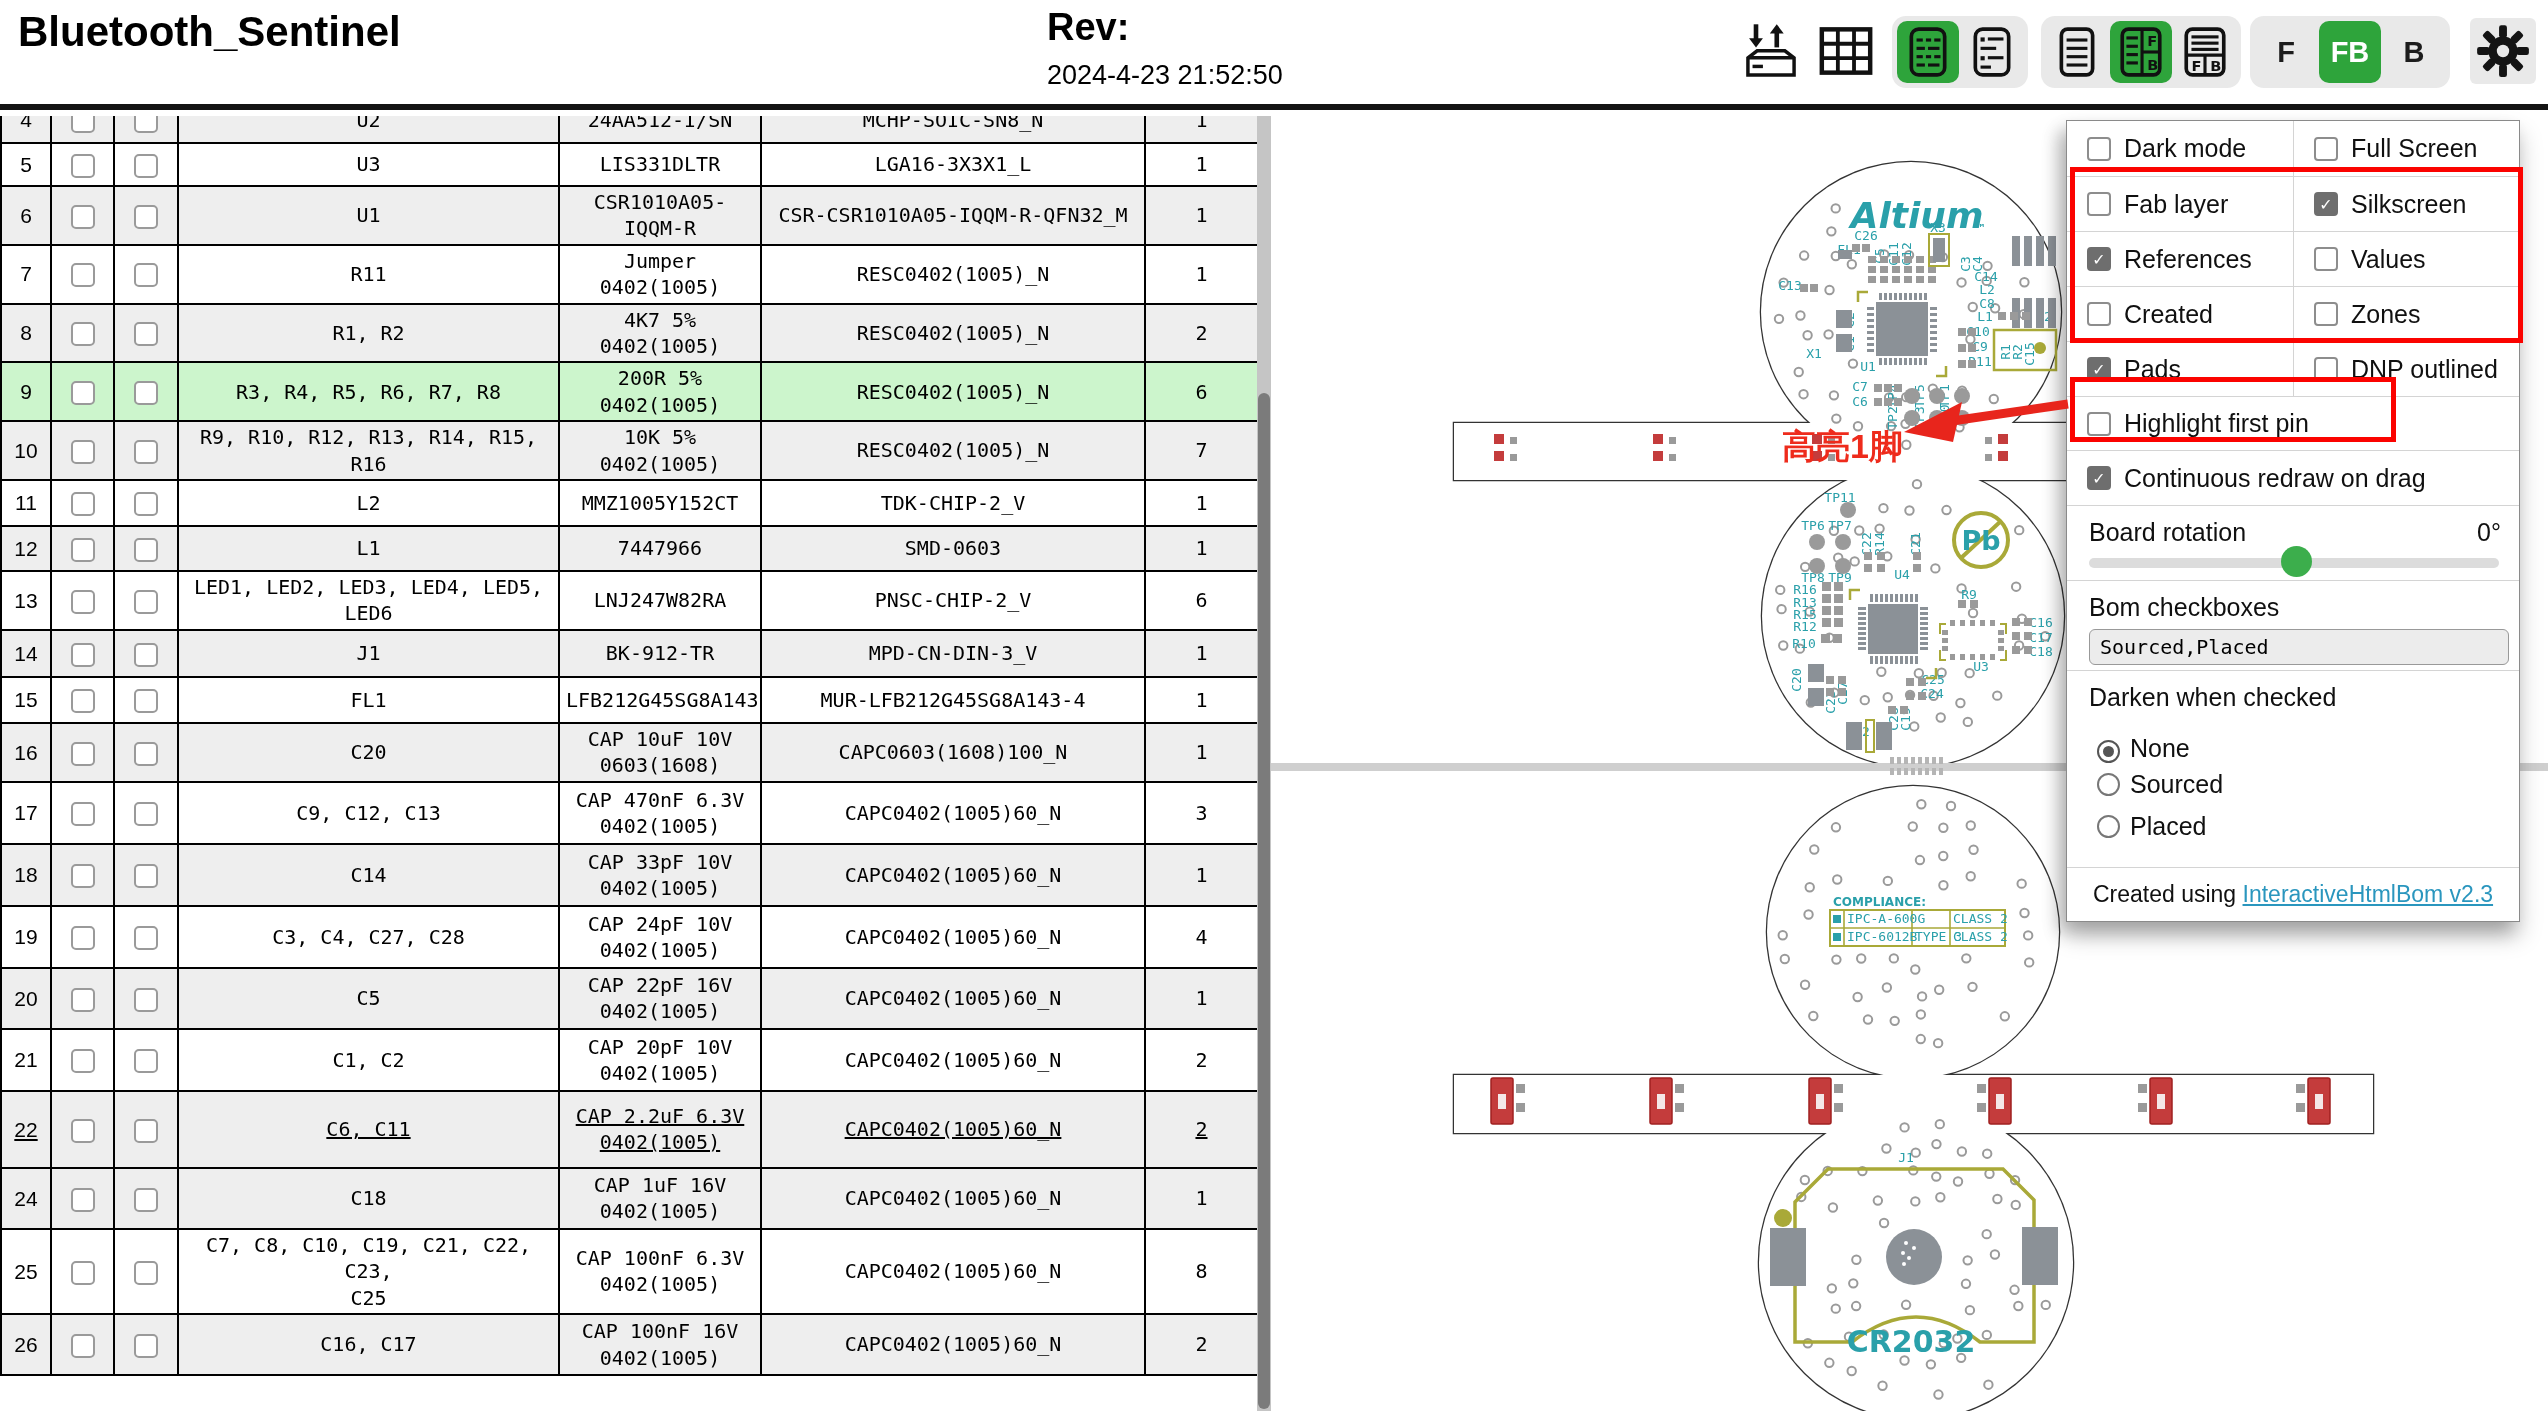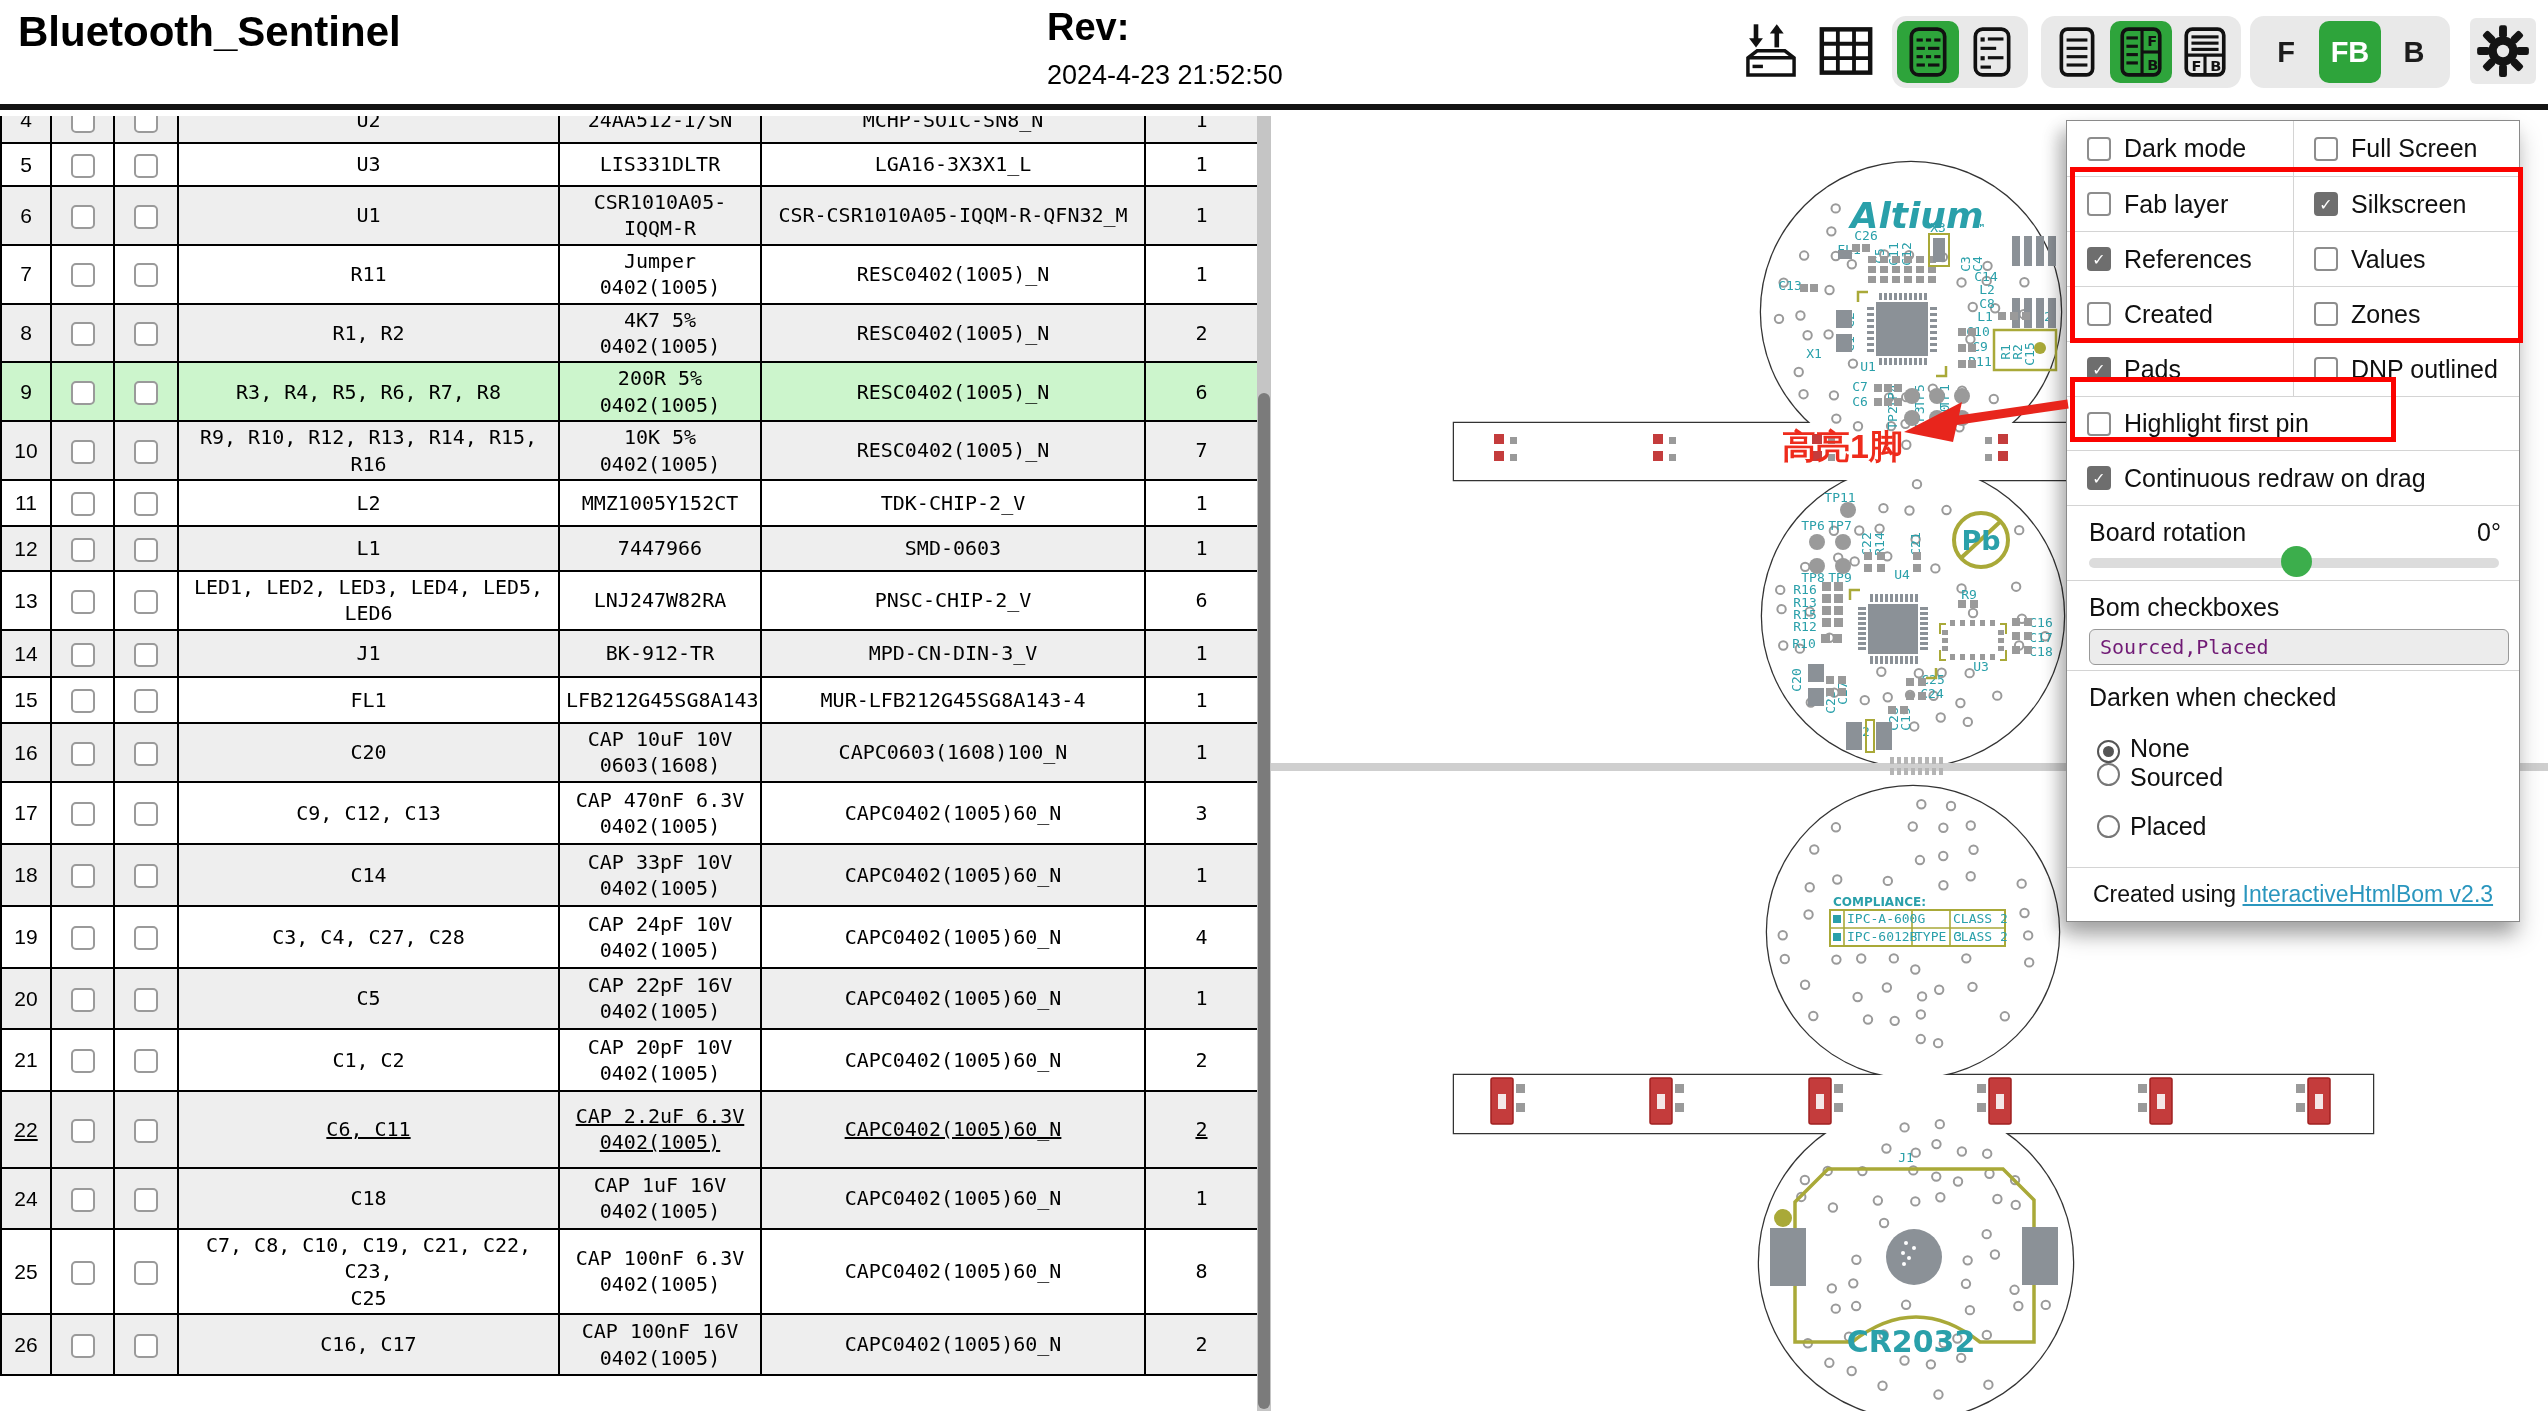"Sourced,Placed" .bom-cb-input { color: #701a75 -> #000000 }
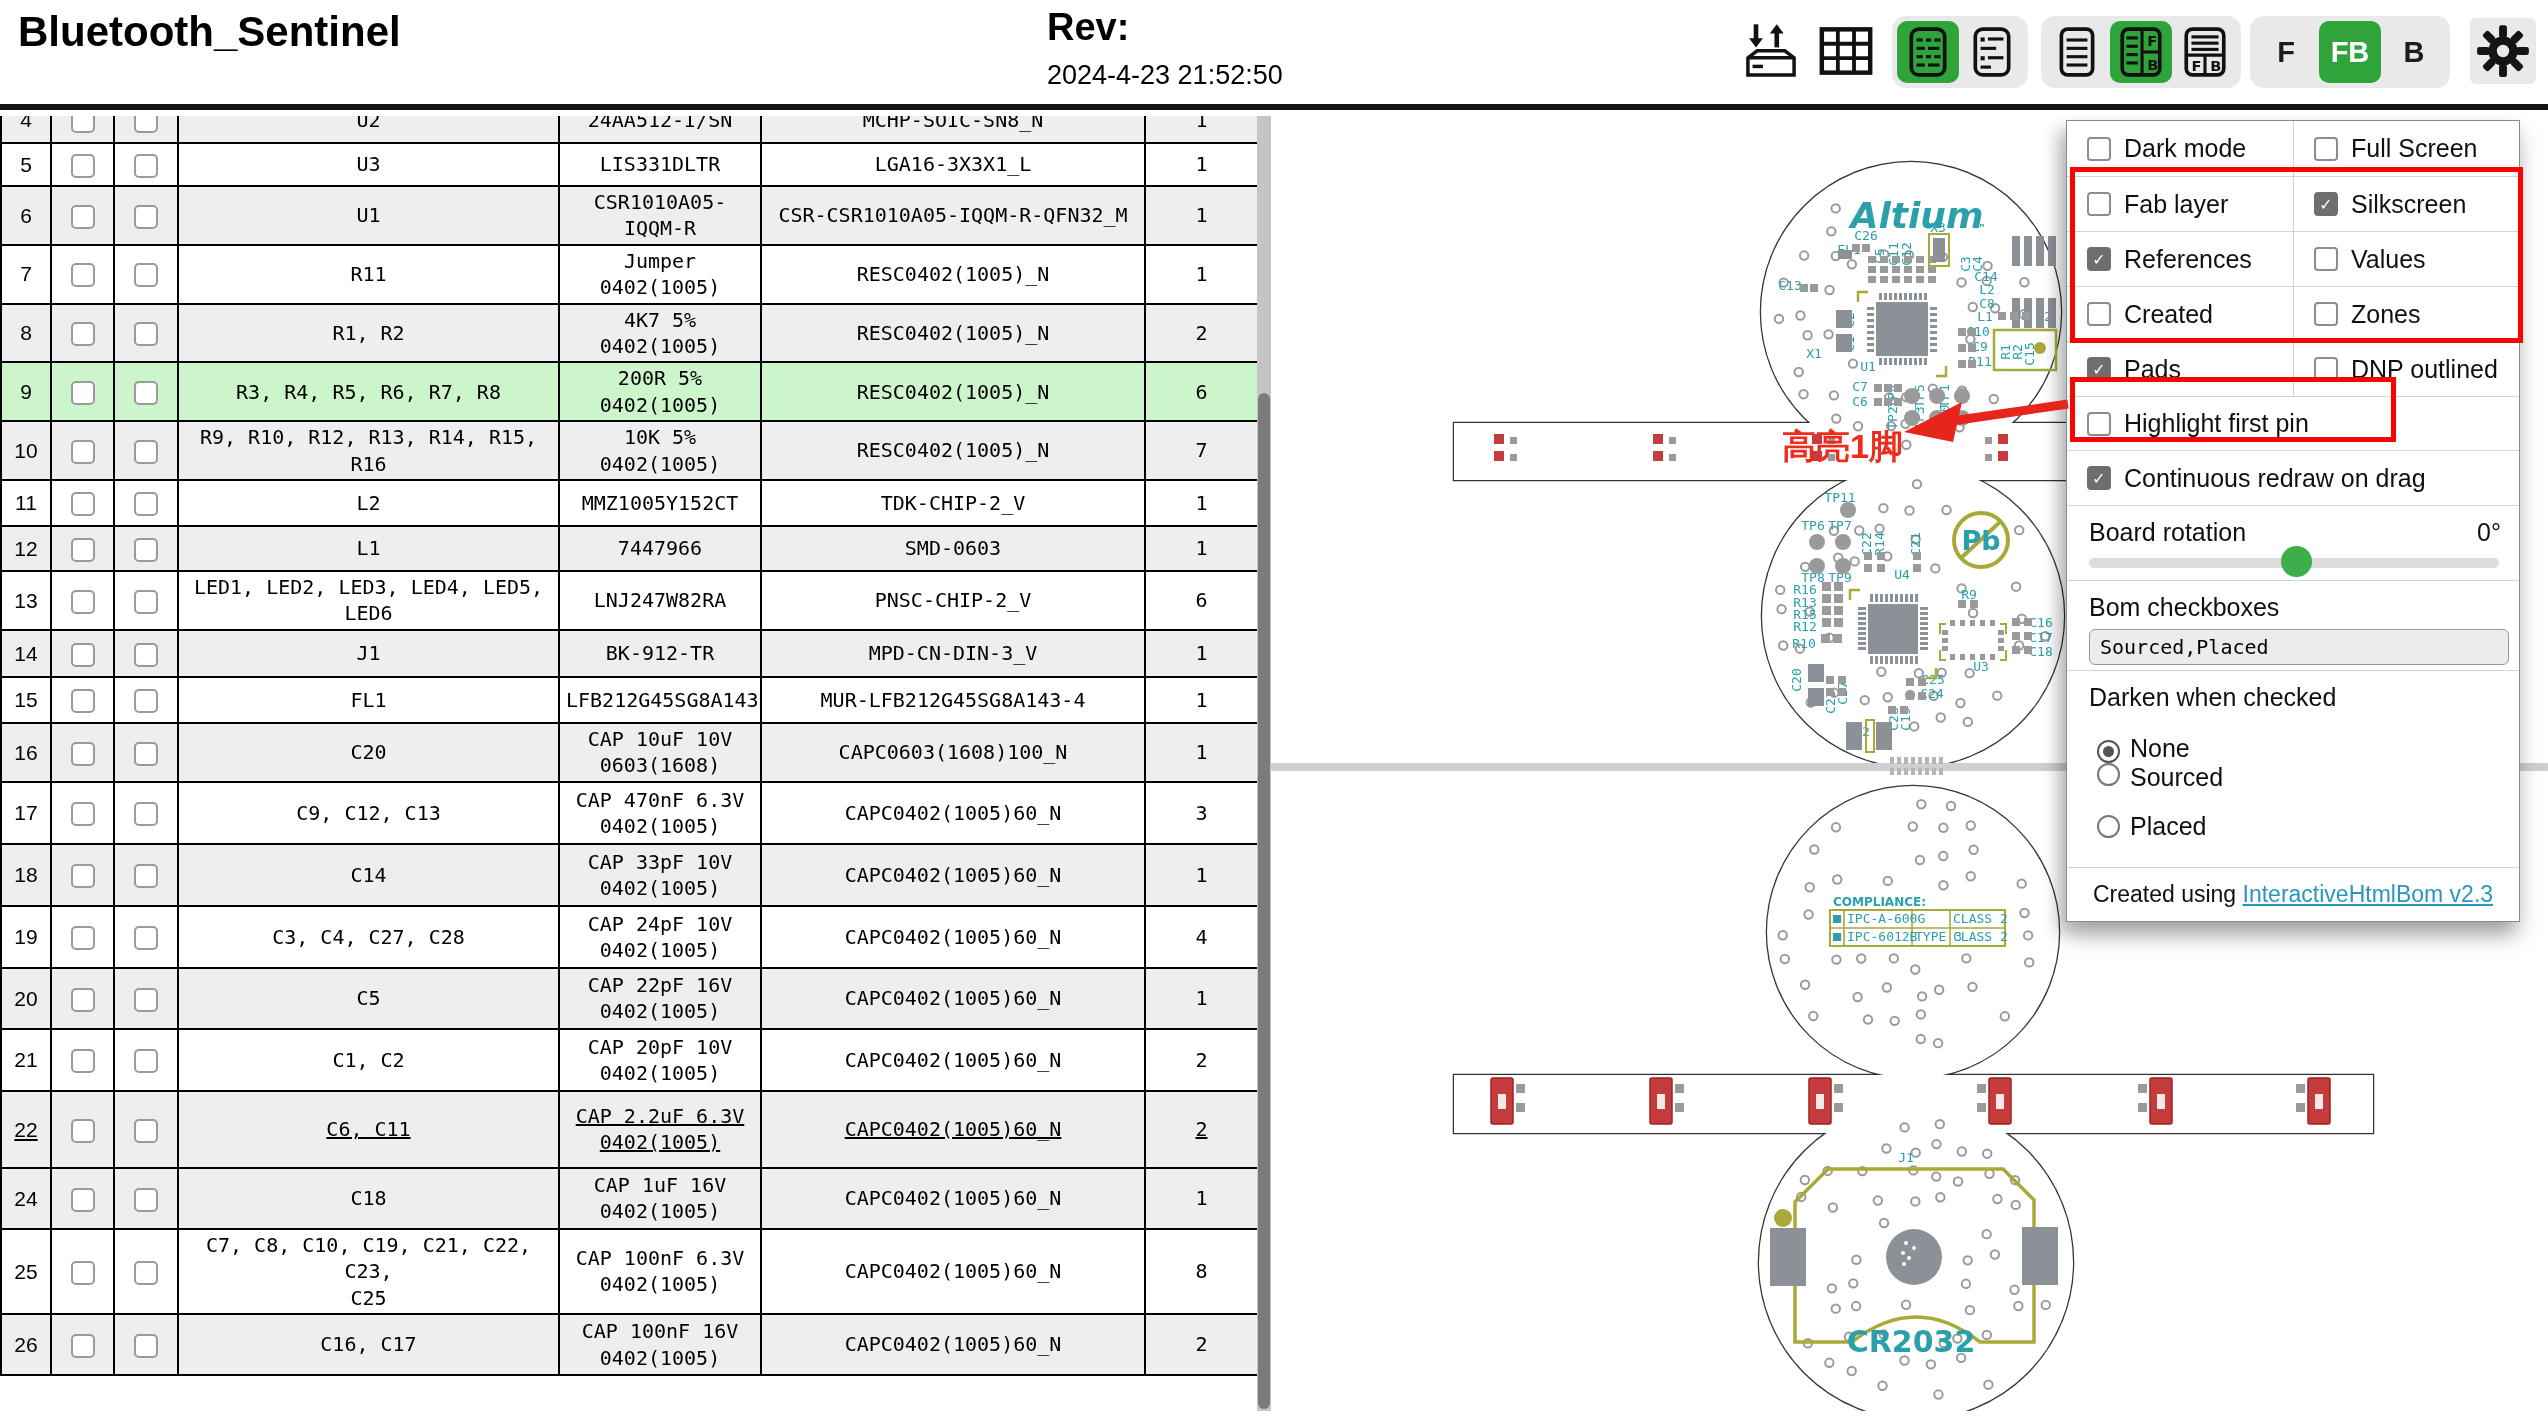"Sourced" div { align-items: none -> center }
